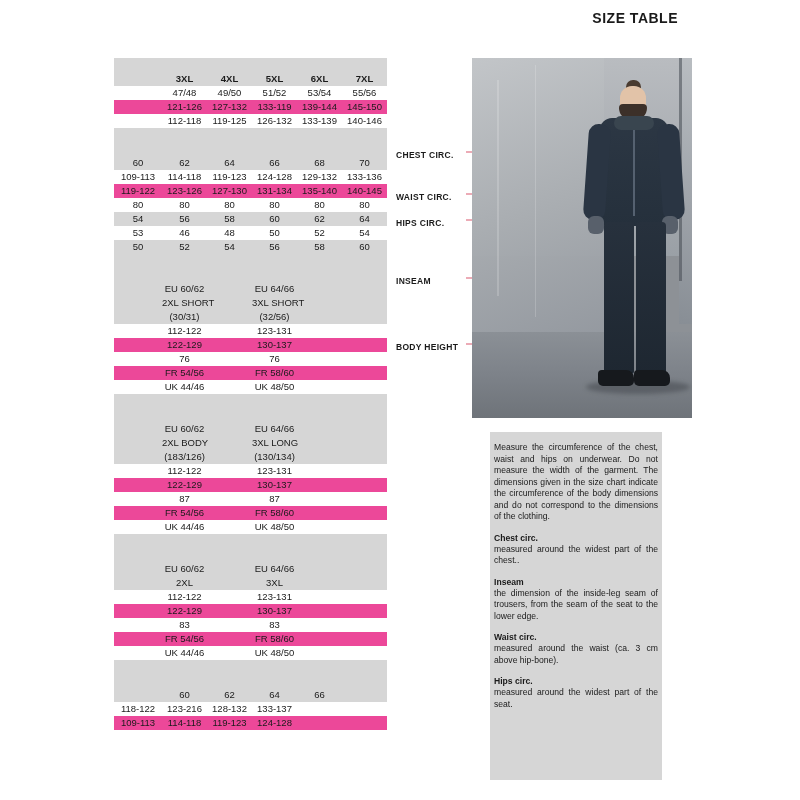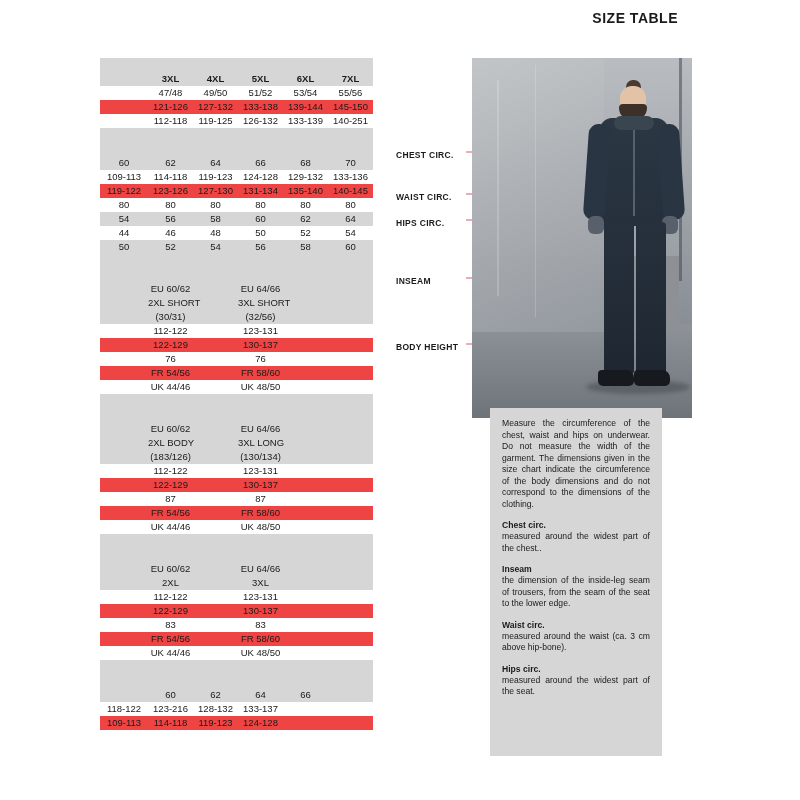"3XL" .table-wrap { left: 100px -> 114px }
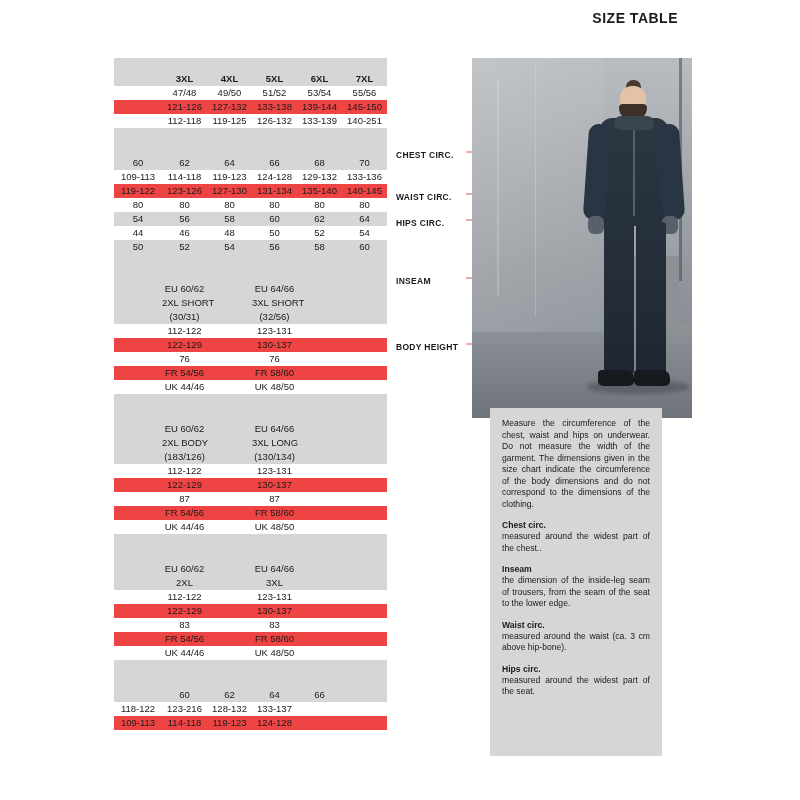"121-126" .c-lgrey { background: #ef4444 -> #ec4899 }
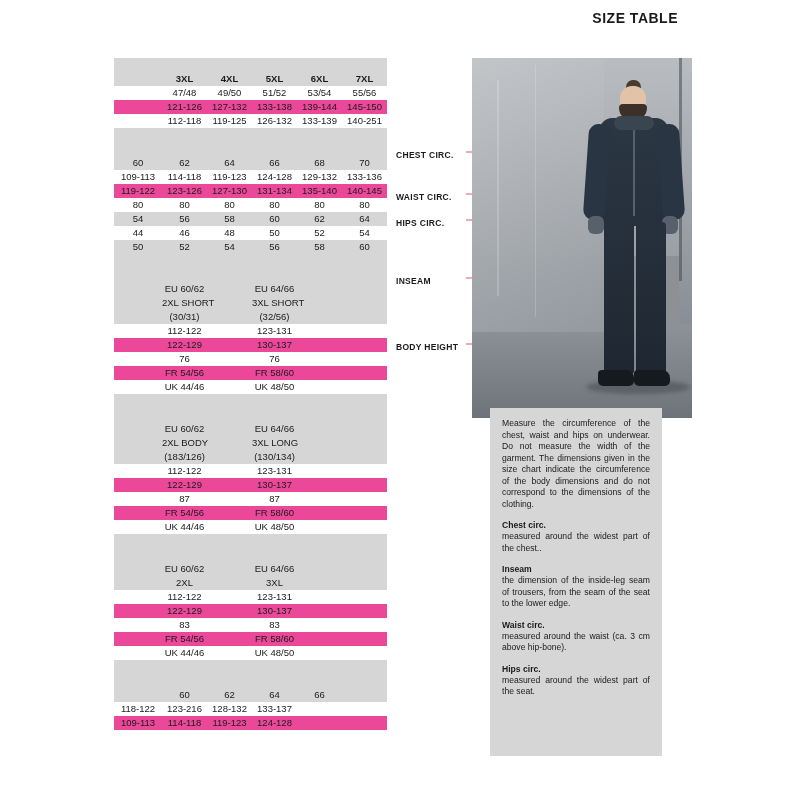"133-138" td.c-lgrey { text: 133-138 -> 133-119 }
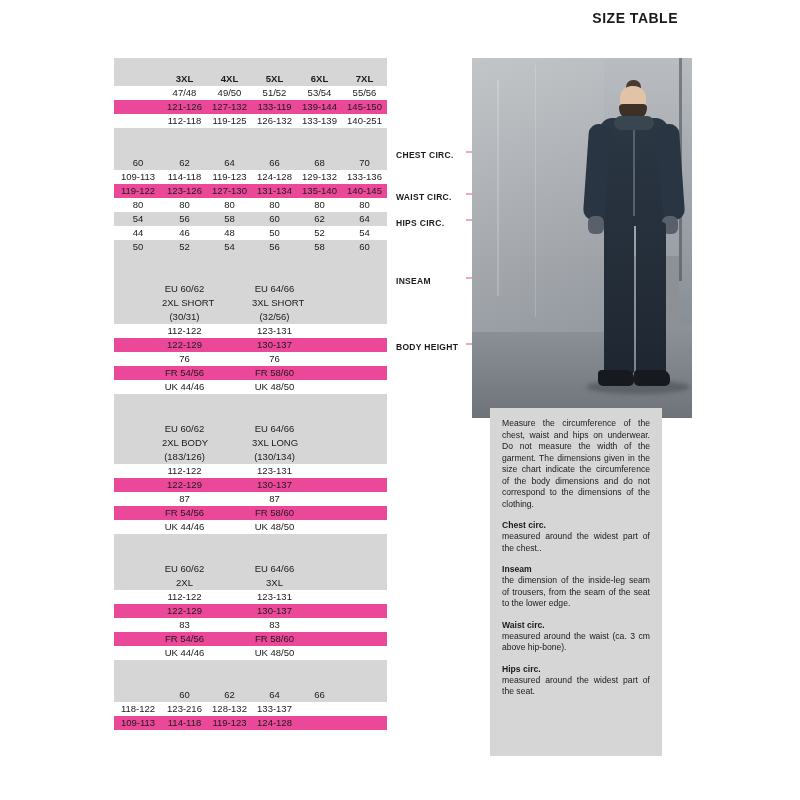"140-251" td.c-white { text: 140-251 -> 140-146 }
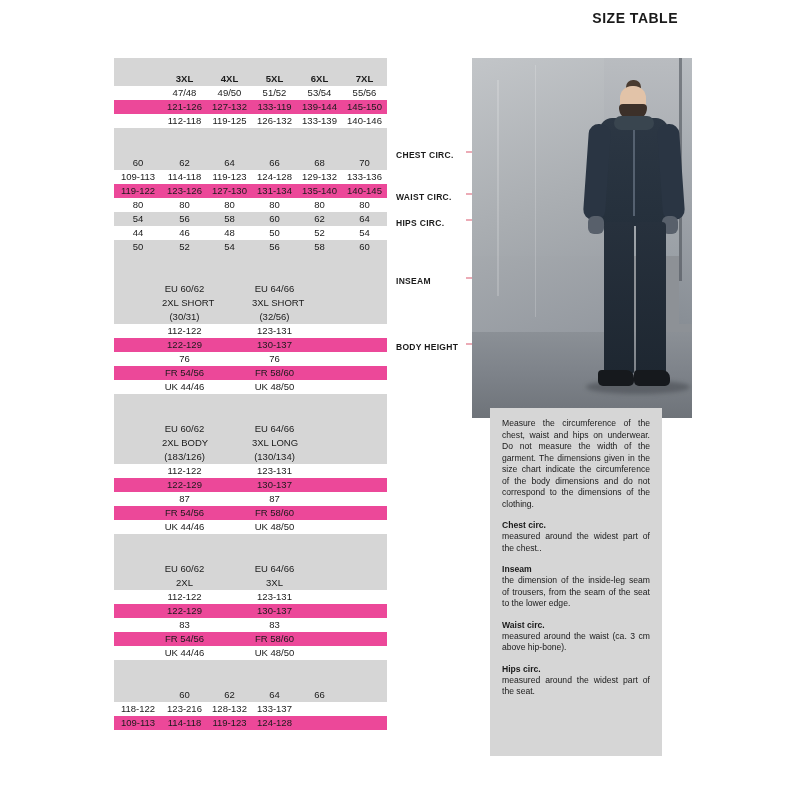"44" td.c-white { text: 44 -> 53 }
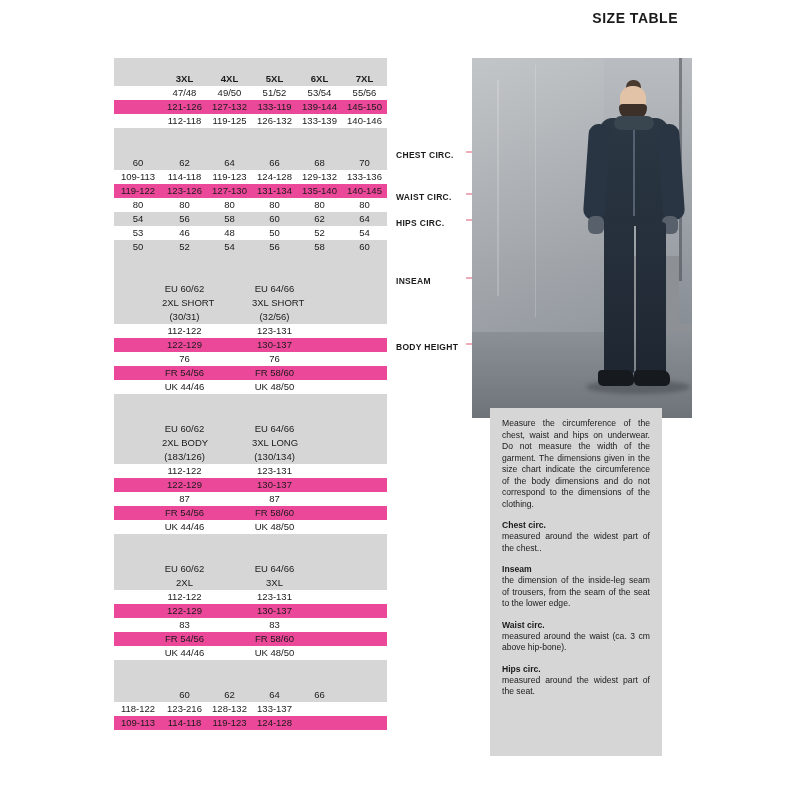"Measure the circumference of the" .infobox { padding: 10px 12px -> 10px 4px; top: 408px -> 432px }
